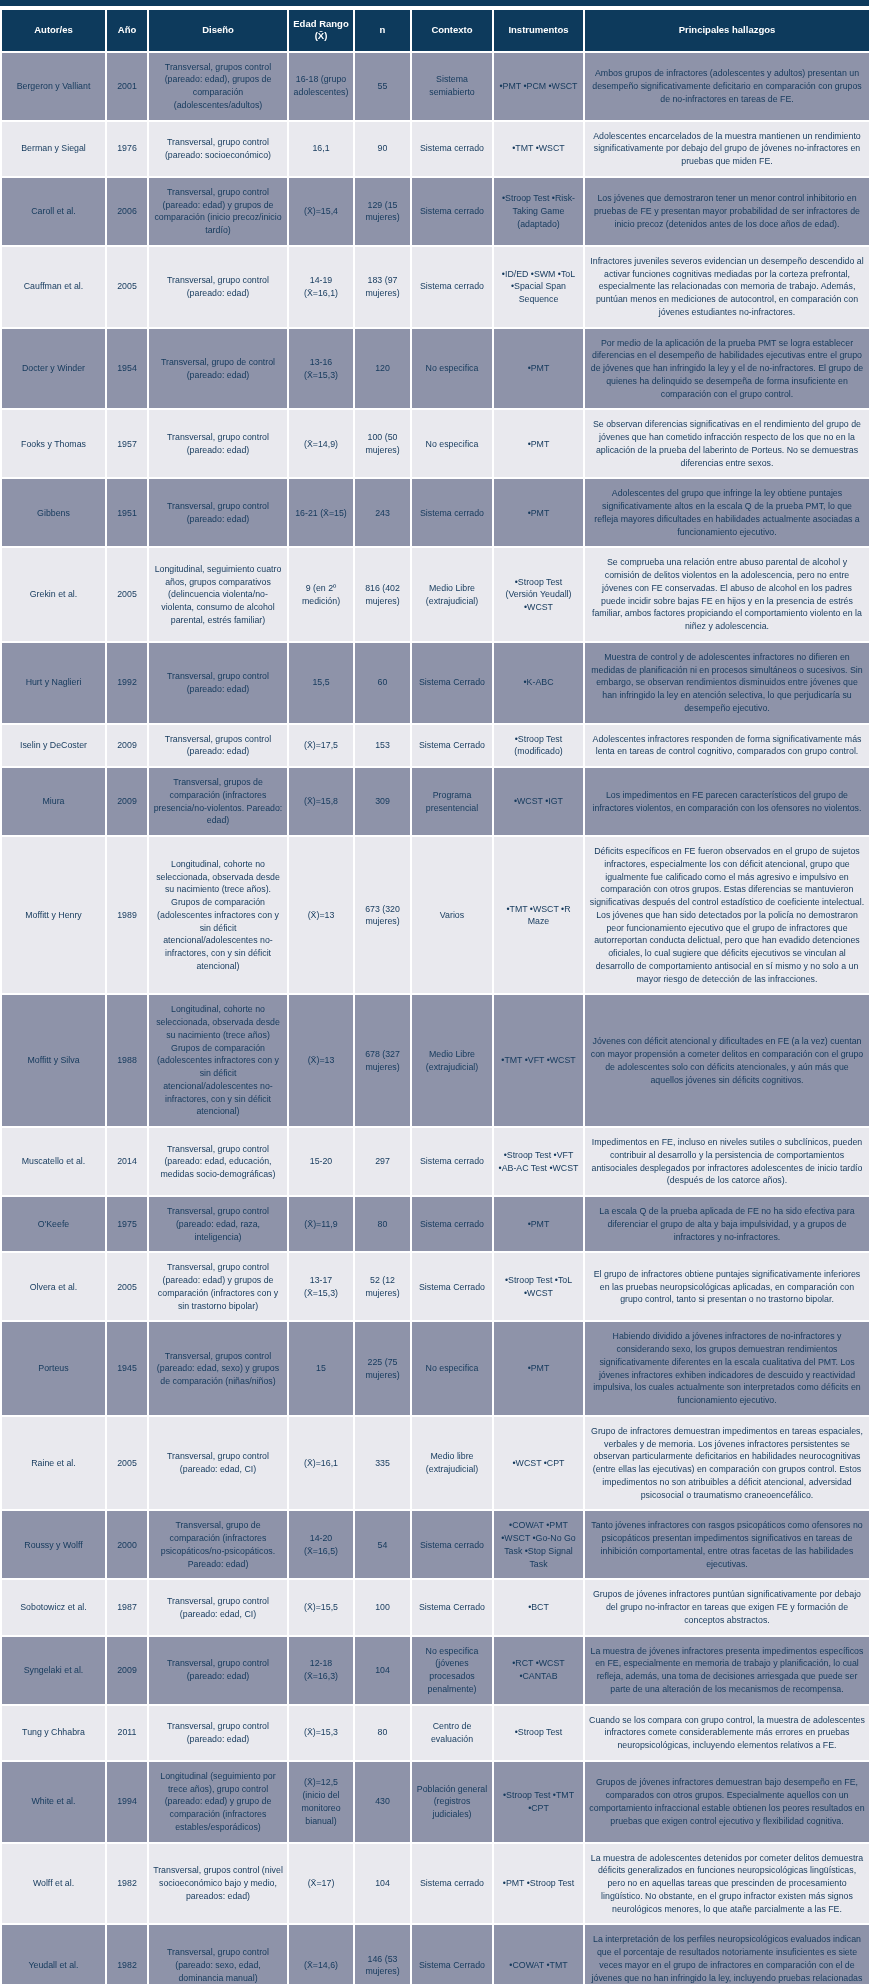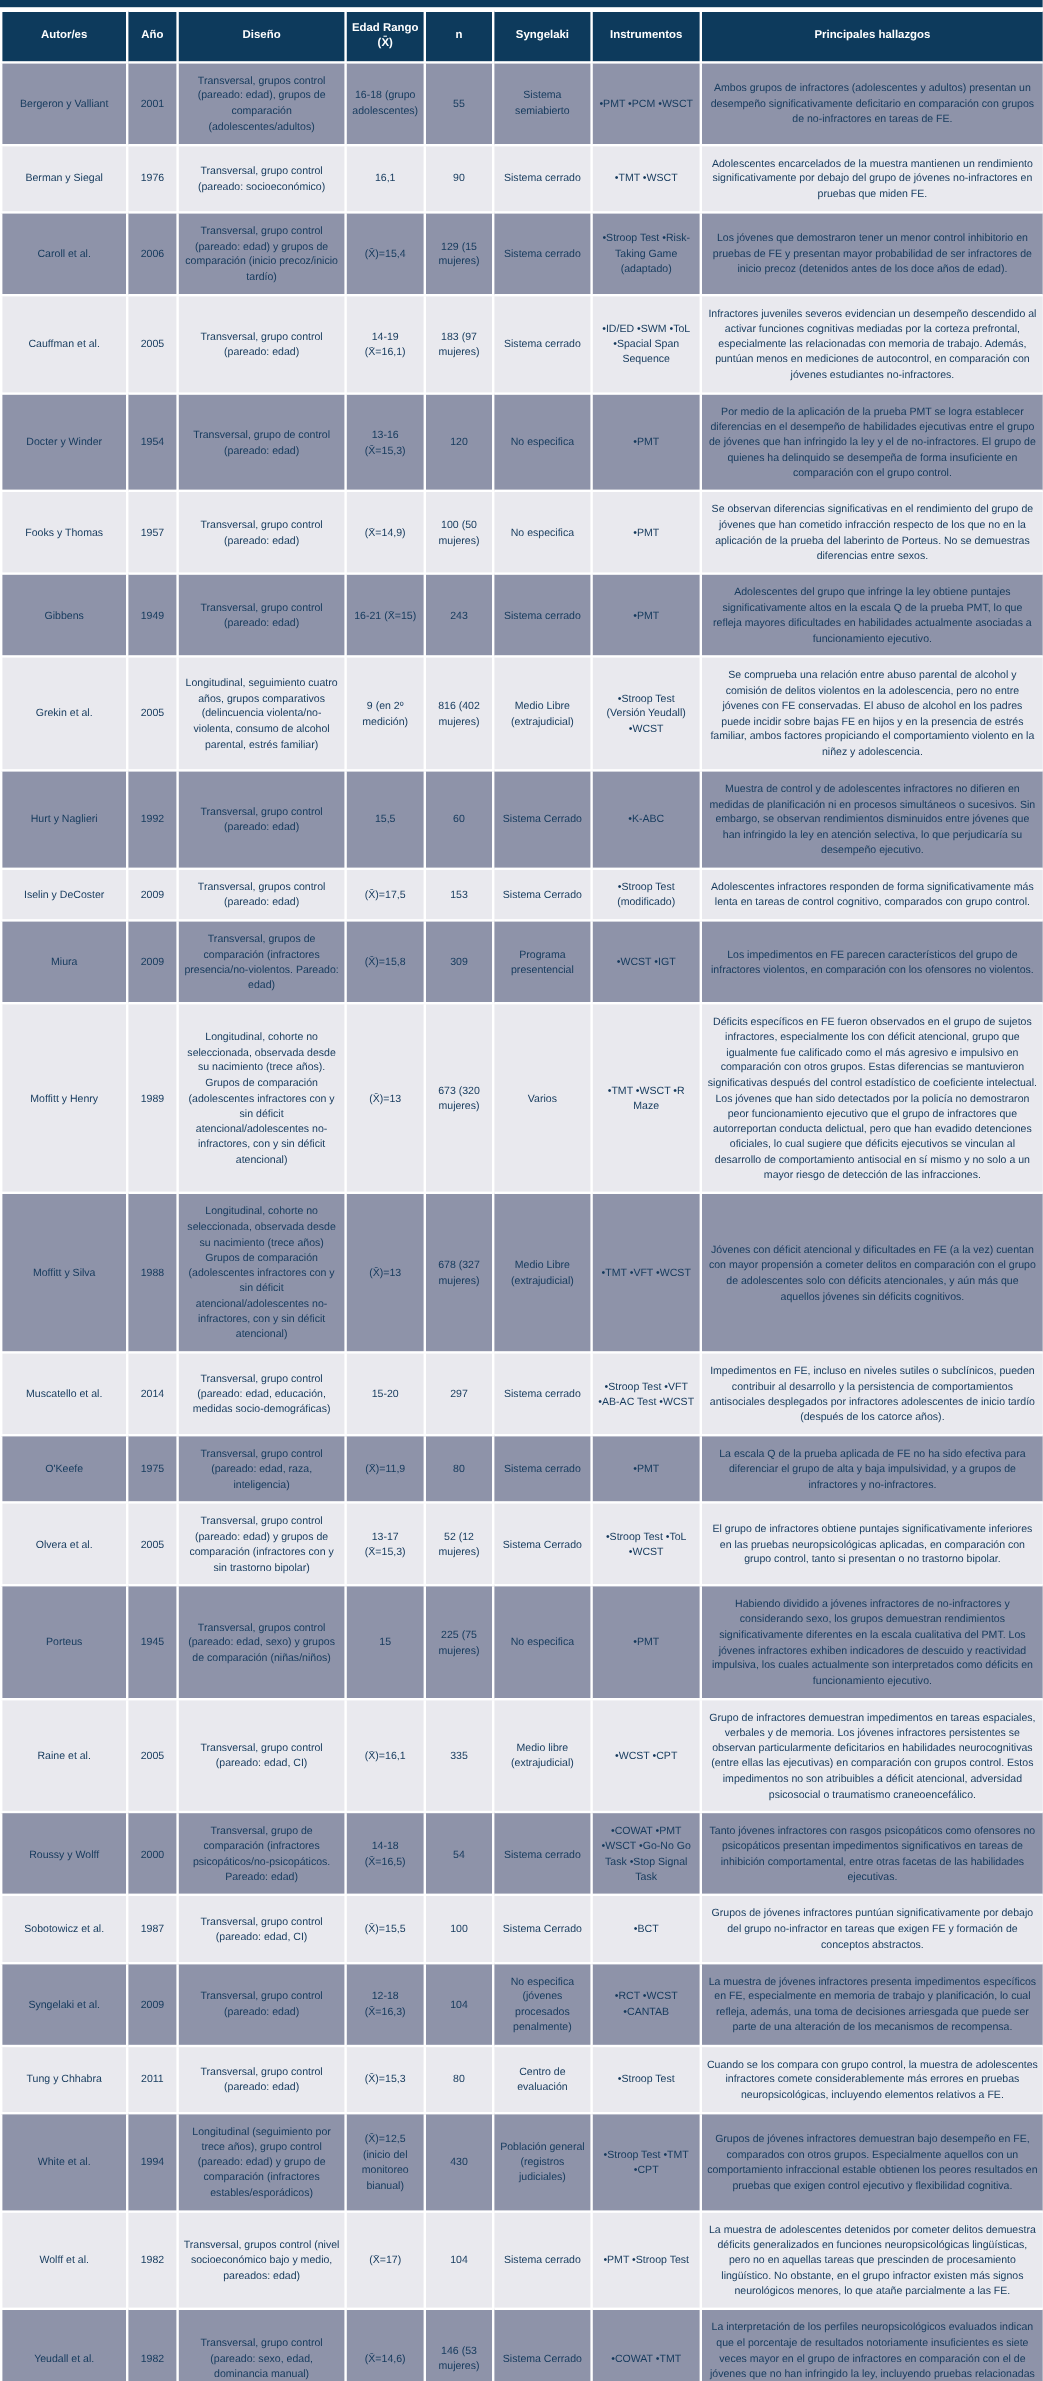"Syngelaki" th { text: Syngelaki -> Contexto }
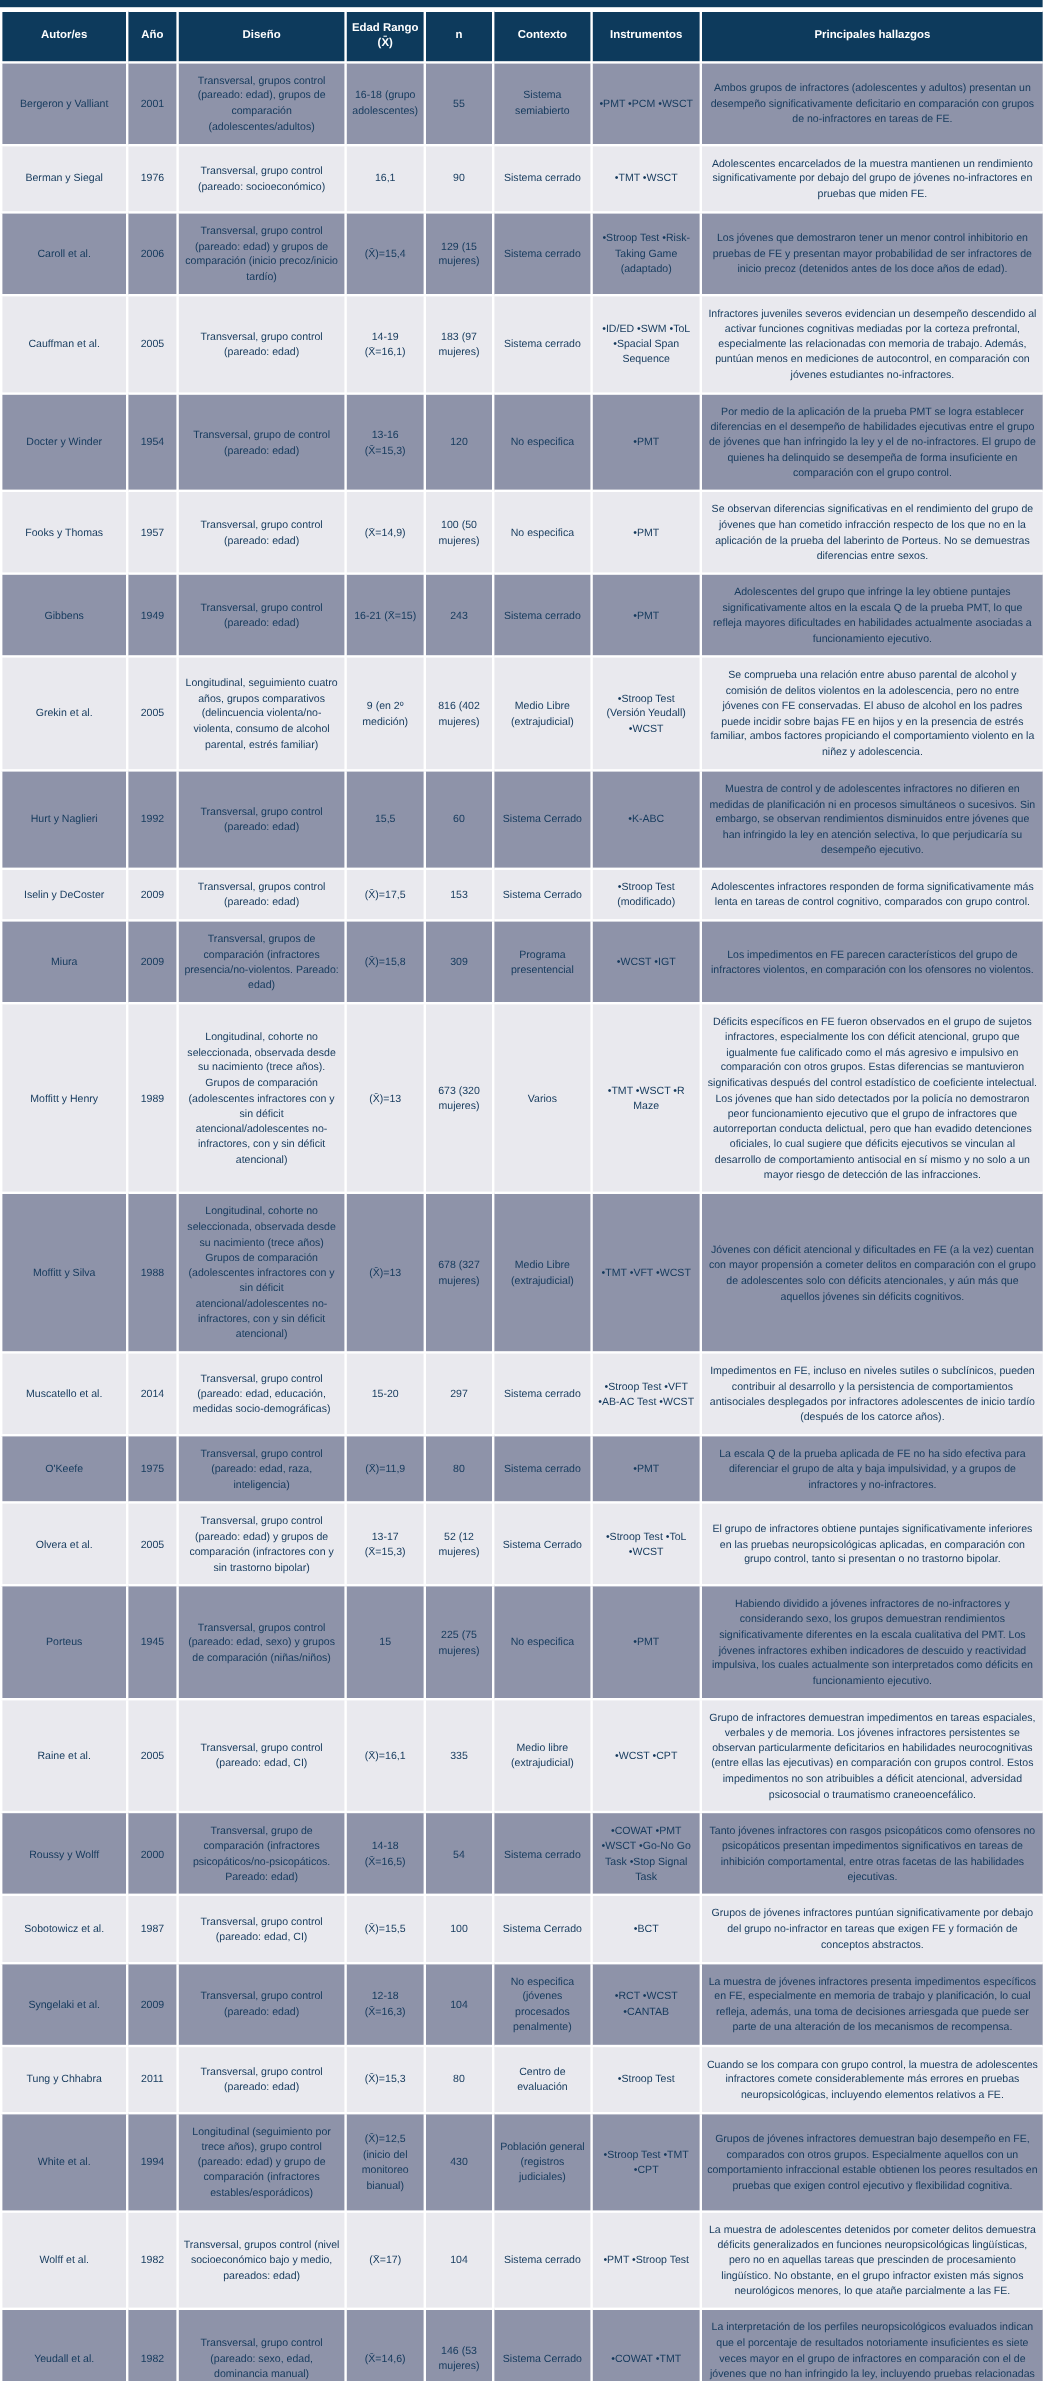"1949" td { text: 1949 -> 1951 }
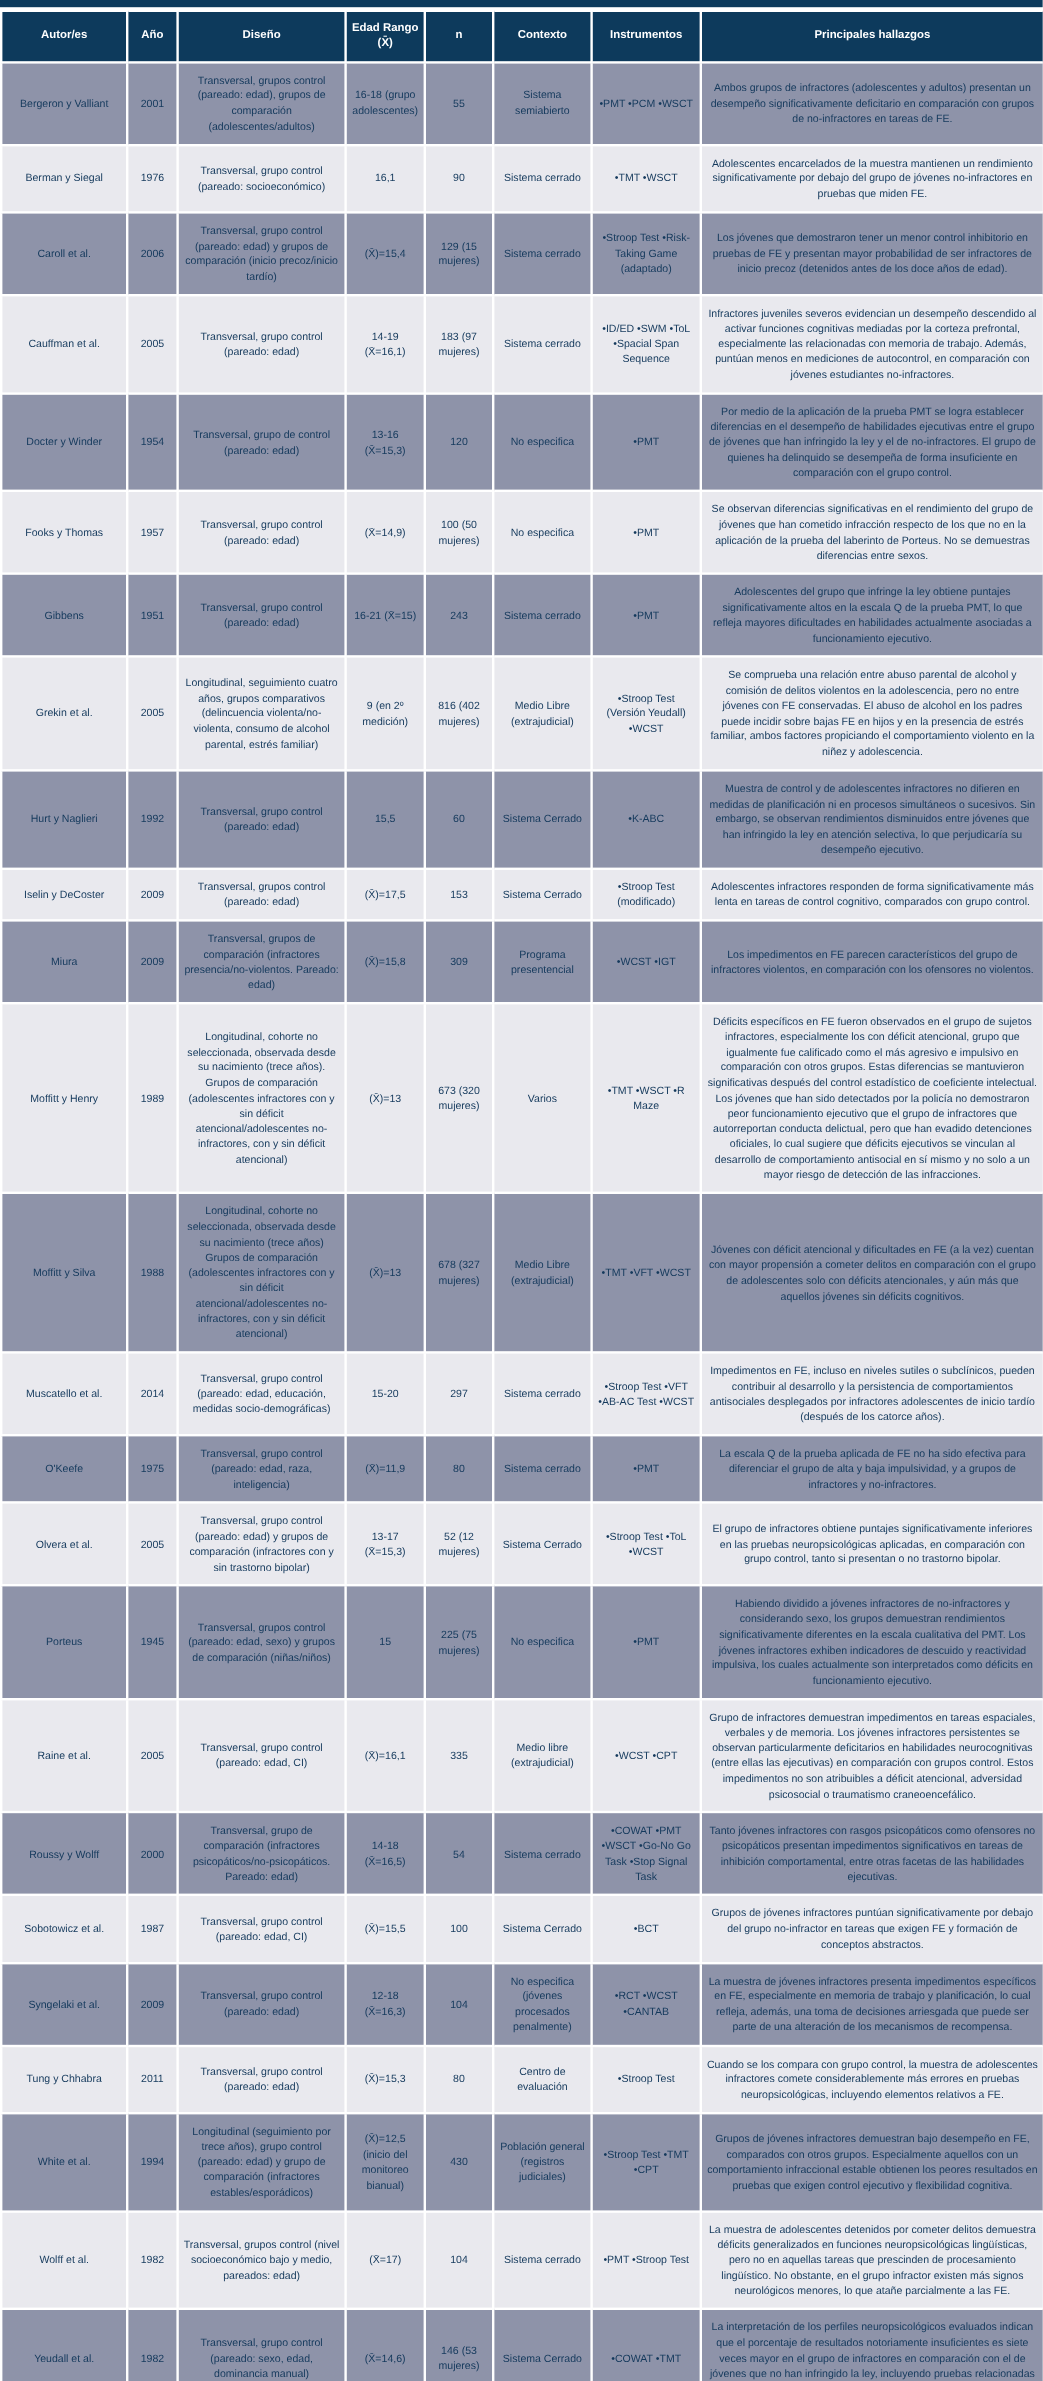"14-18 (X̄=16,5)" td { text: 14-18 -> 14-20 }
